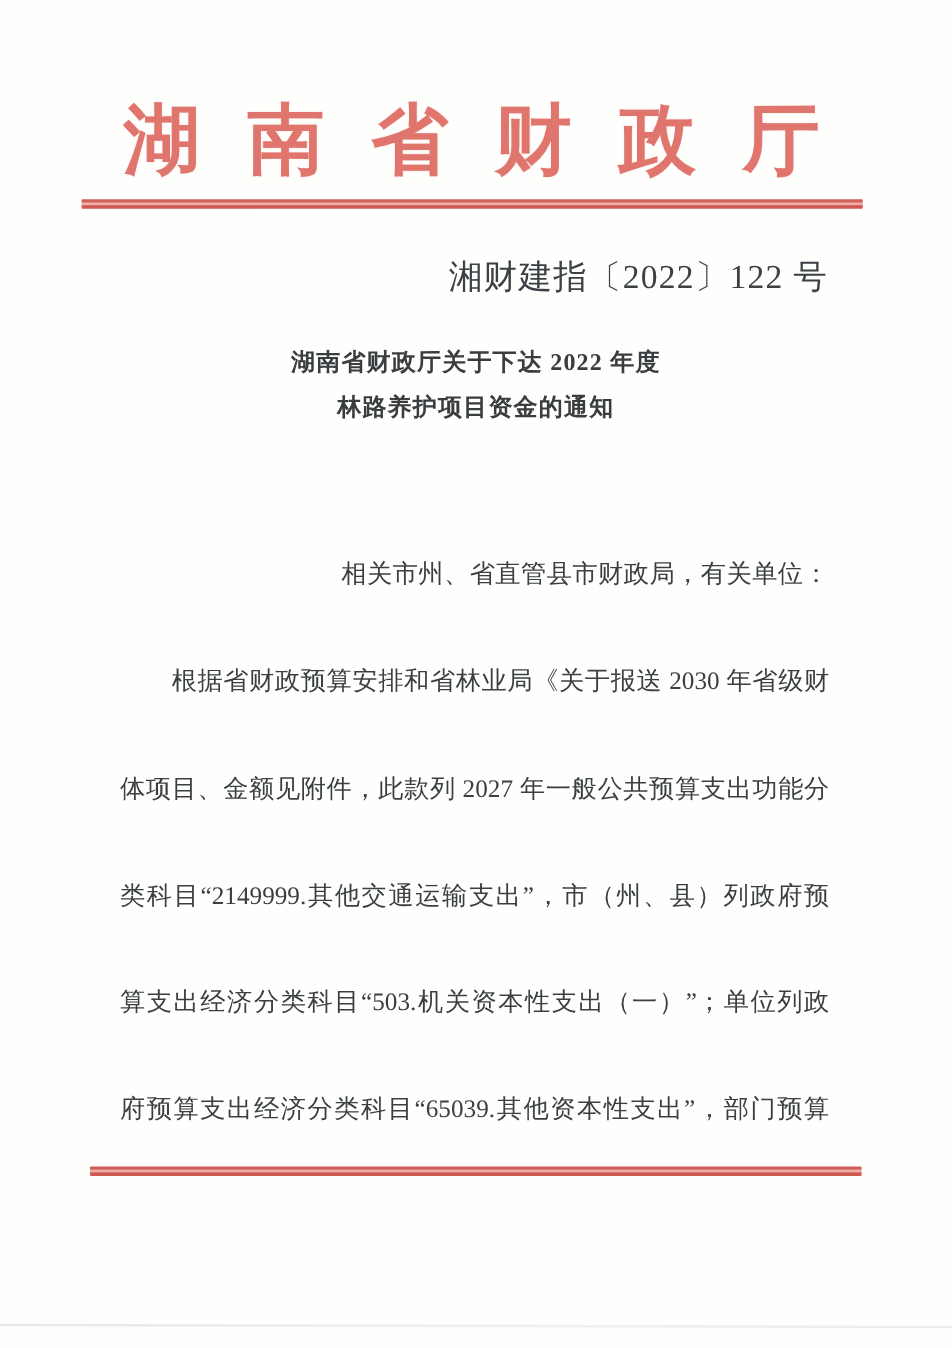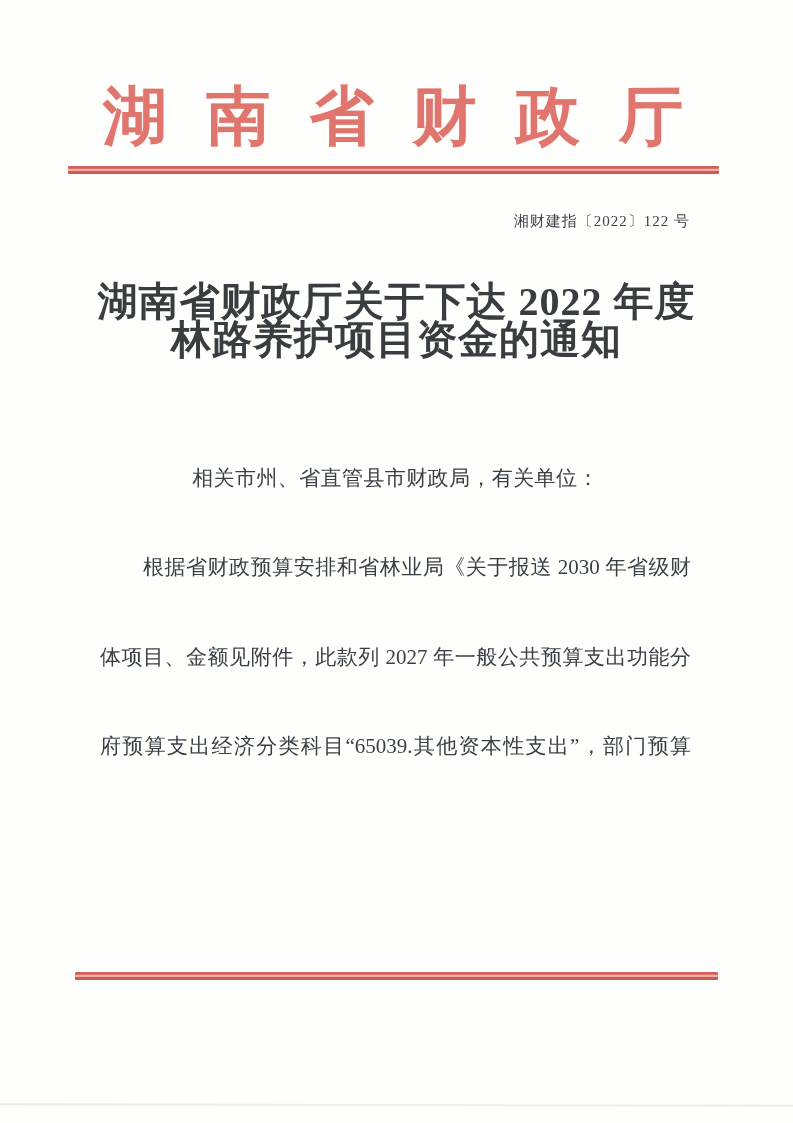"湘财建指〔2022〕122 号" .doc-number { font-size: 15px -> 28px }
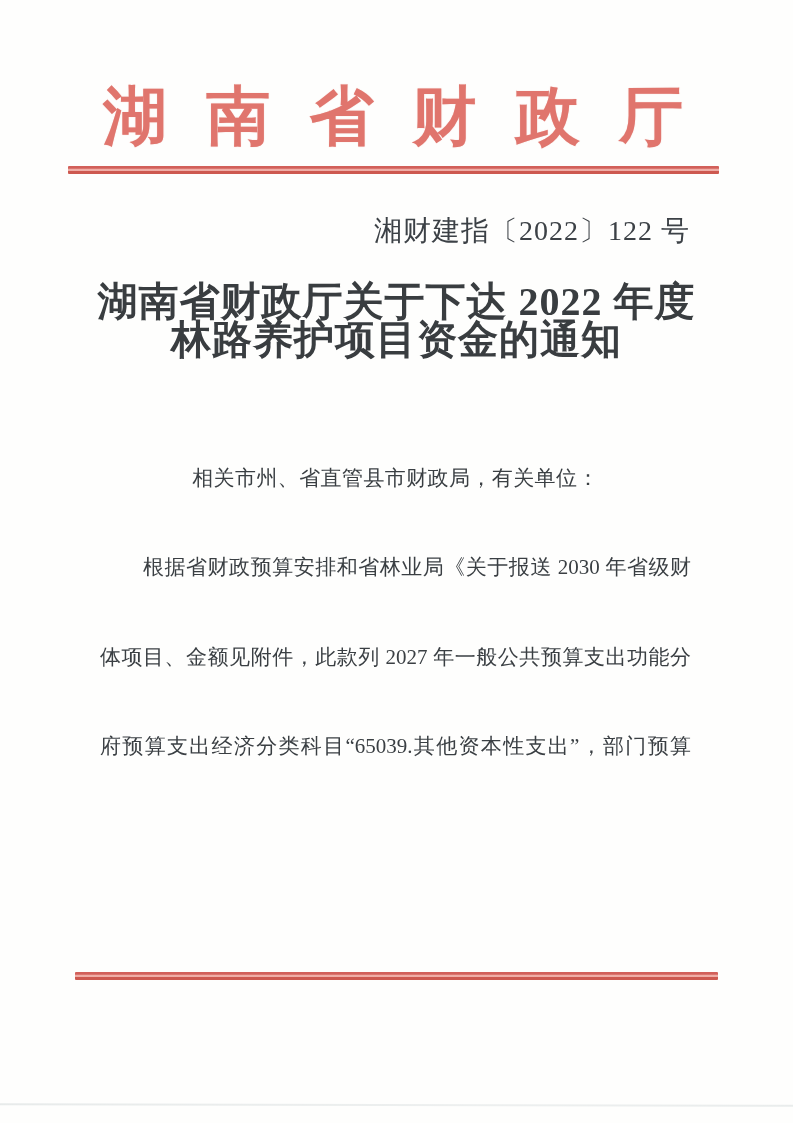"湖南省财政厅关于下达 2022 年度" .doc-title { font-size: 40px -> 20px }
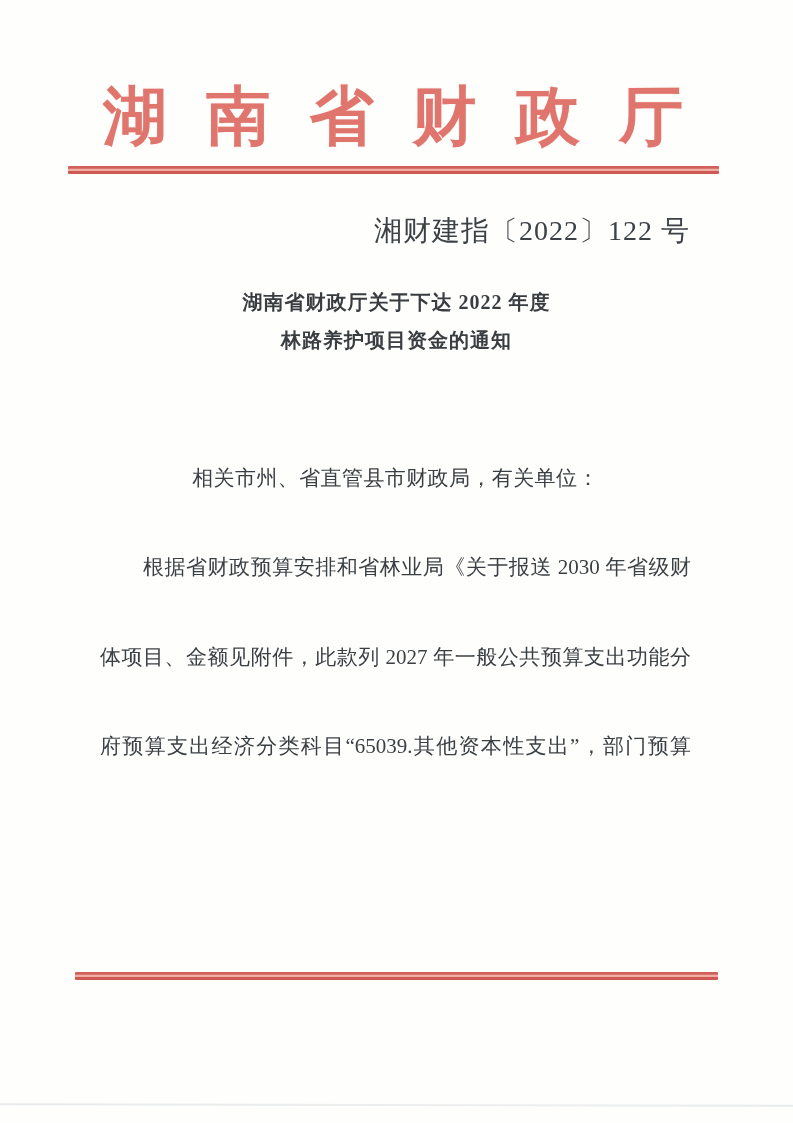"相关市州、省直管县市财政局，有关单位：" .body-line.short { text-align: center -> right }
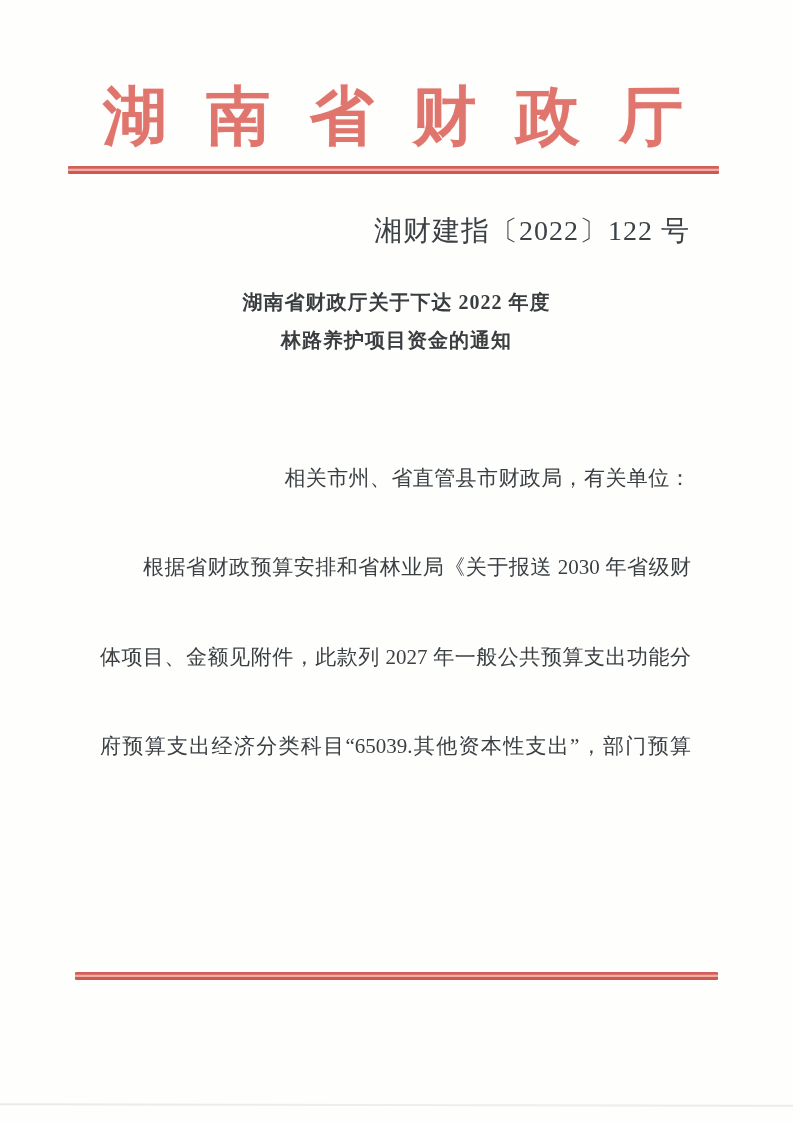"类科目“2149999.其他交通运输支出”，市（州、县）列政府预" div.body-line { html: none -> <div>类科目“2149999.其他交通运输支出”，市（州、县）列政府预</div> }
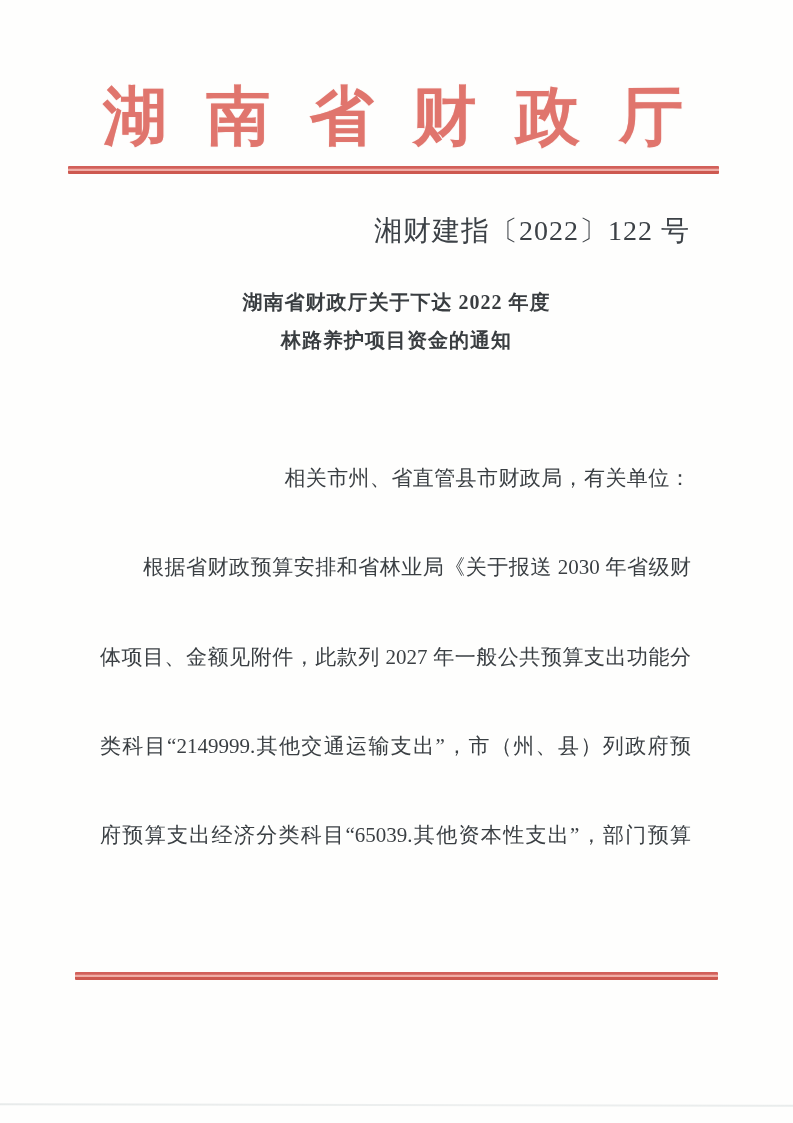"算支出经济分类科目“503.机关资本性支出（一）”；单位列政" div.body-line { html: none -> <div>算支出经济分类科目“503.机关资本性支出（一）”；单位列政</div> }
